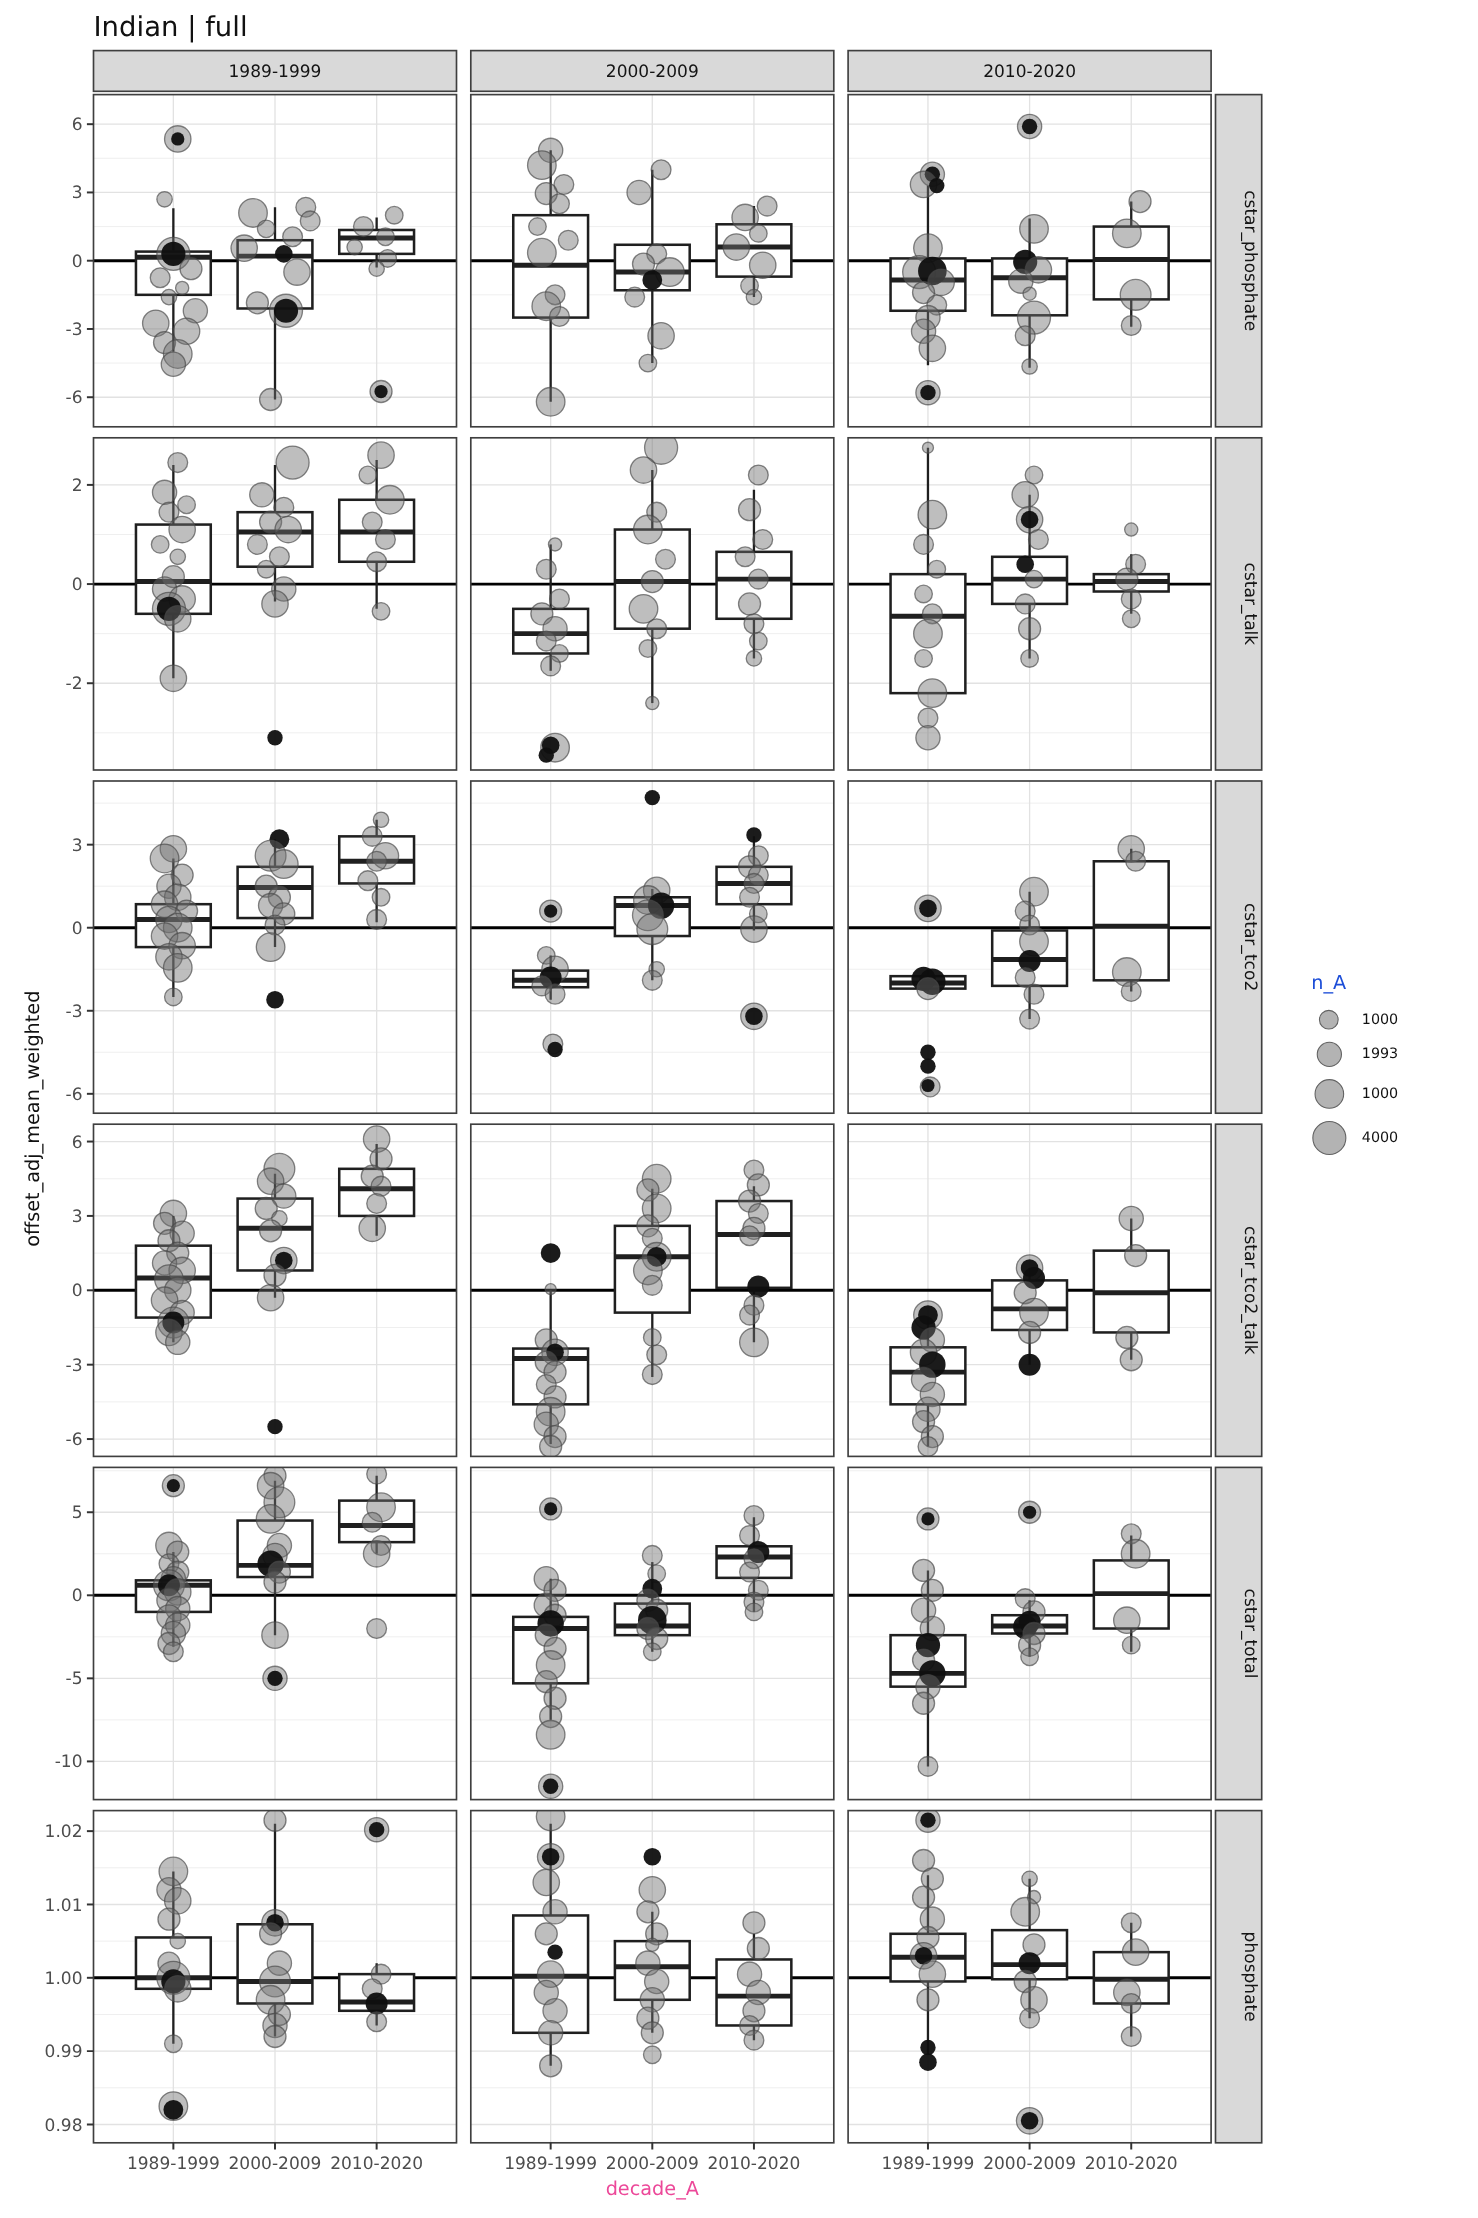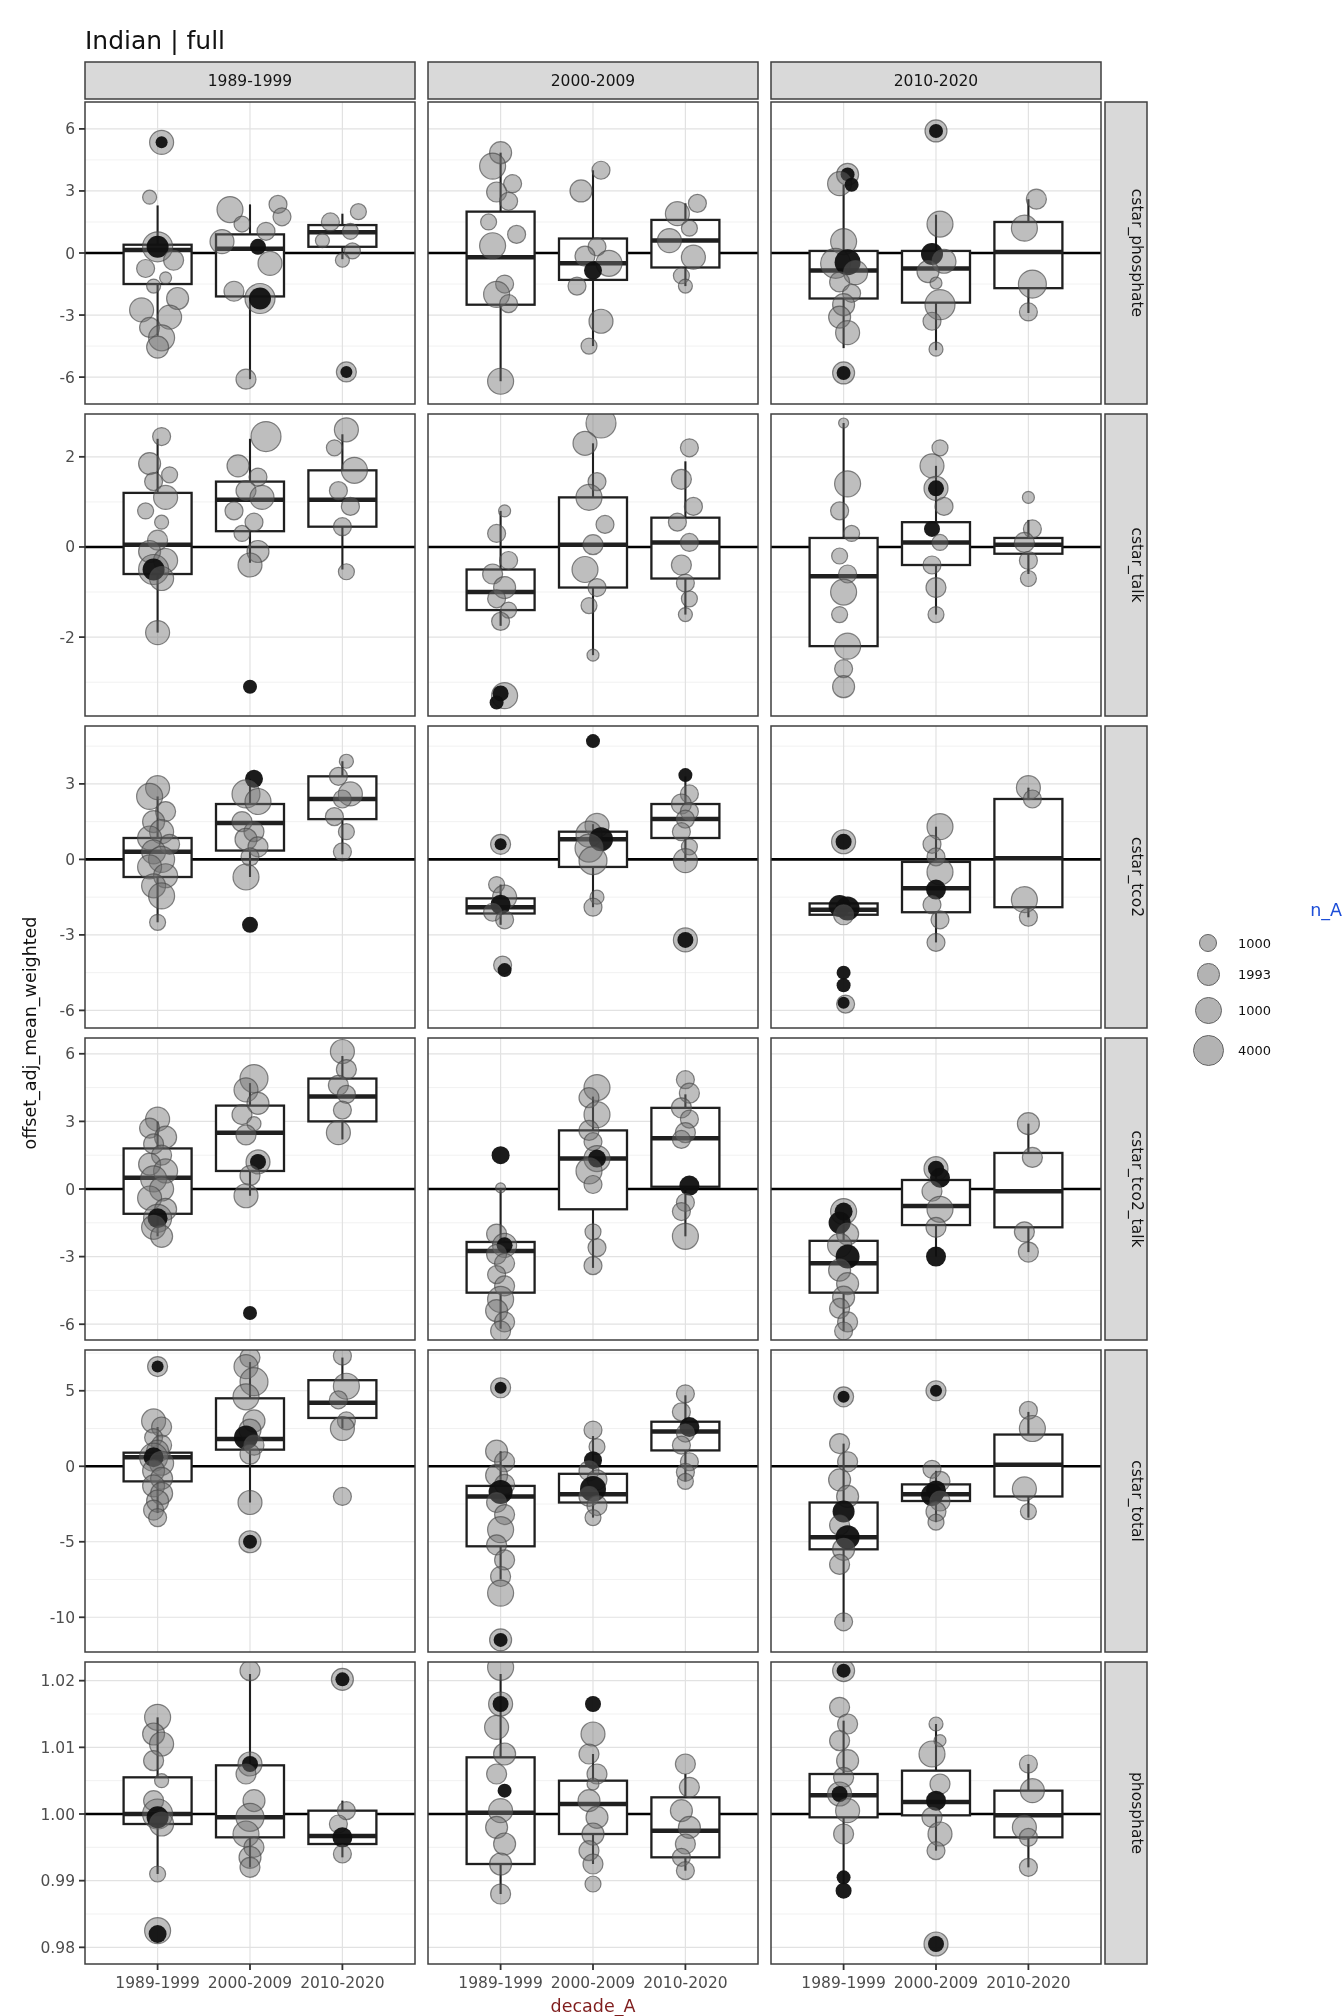"Indian | full" #chart-root { text-align: right -> none; top: 16px -> 0 }
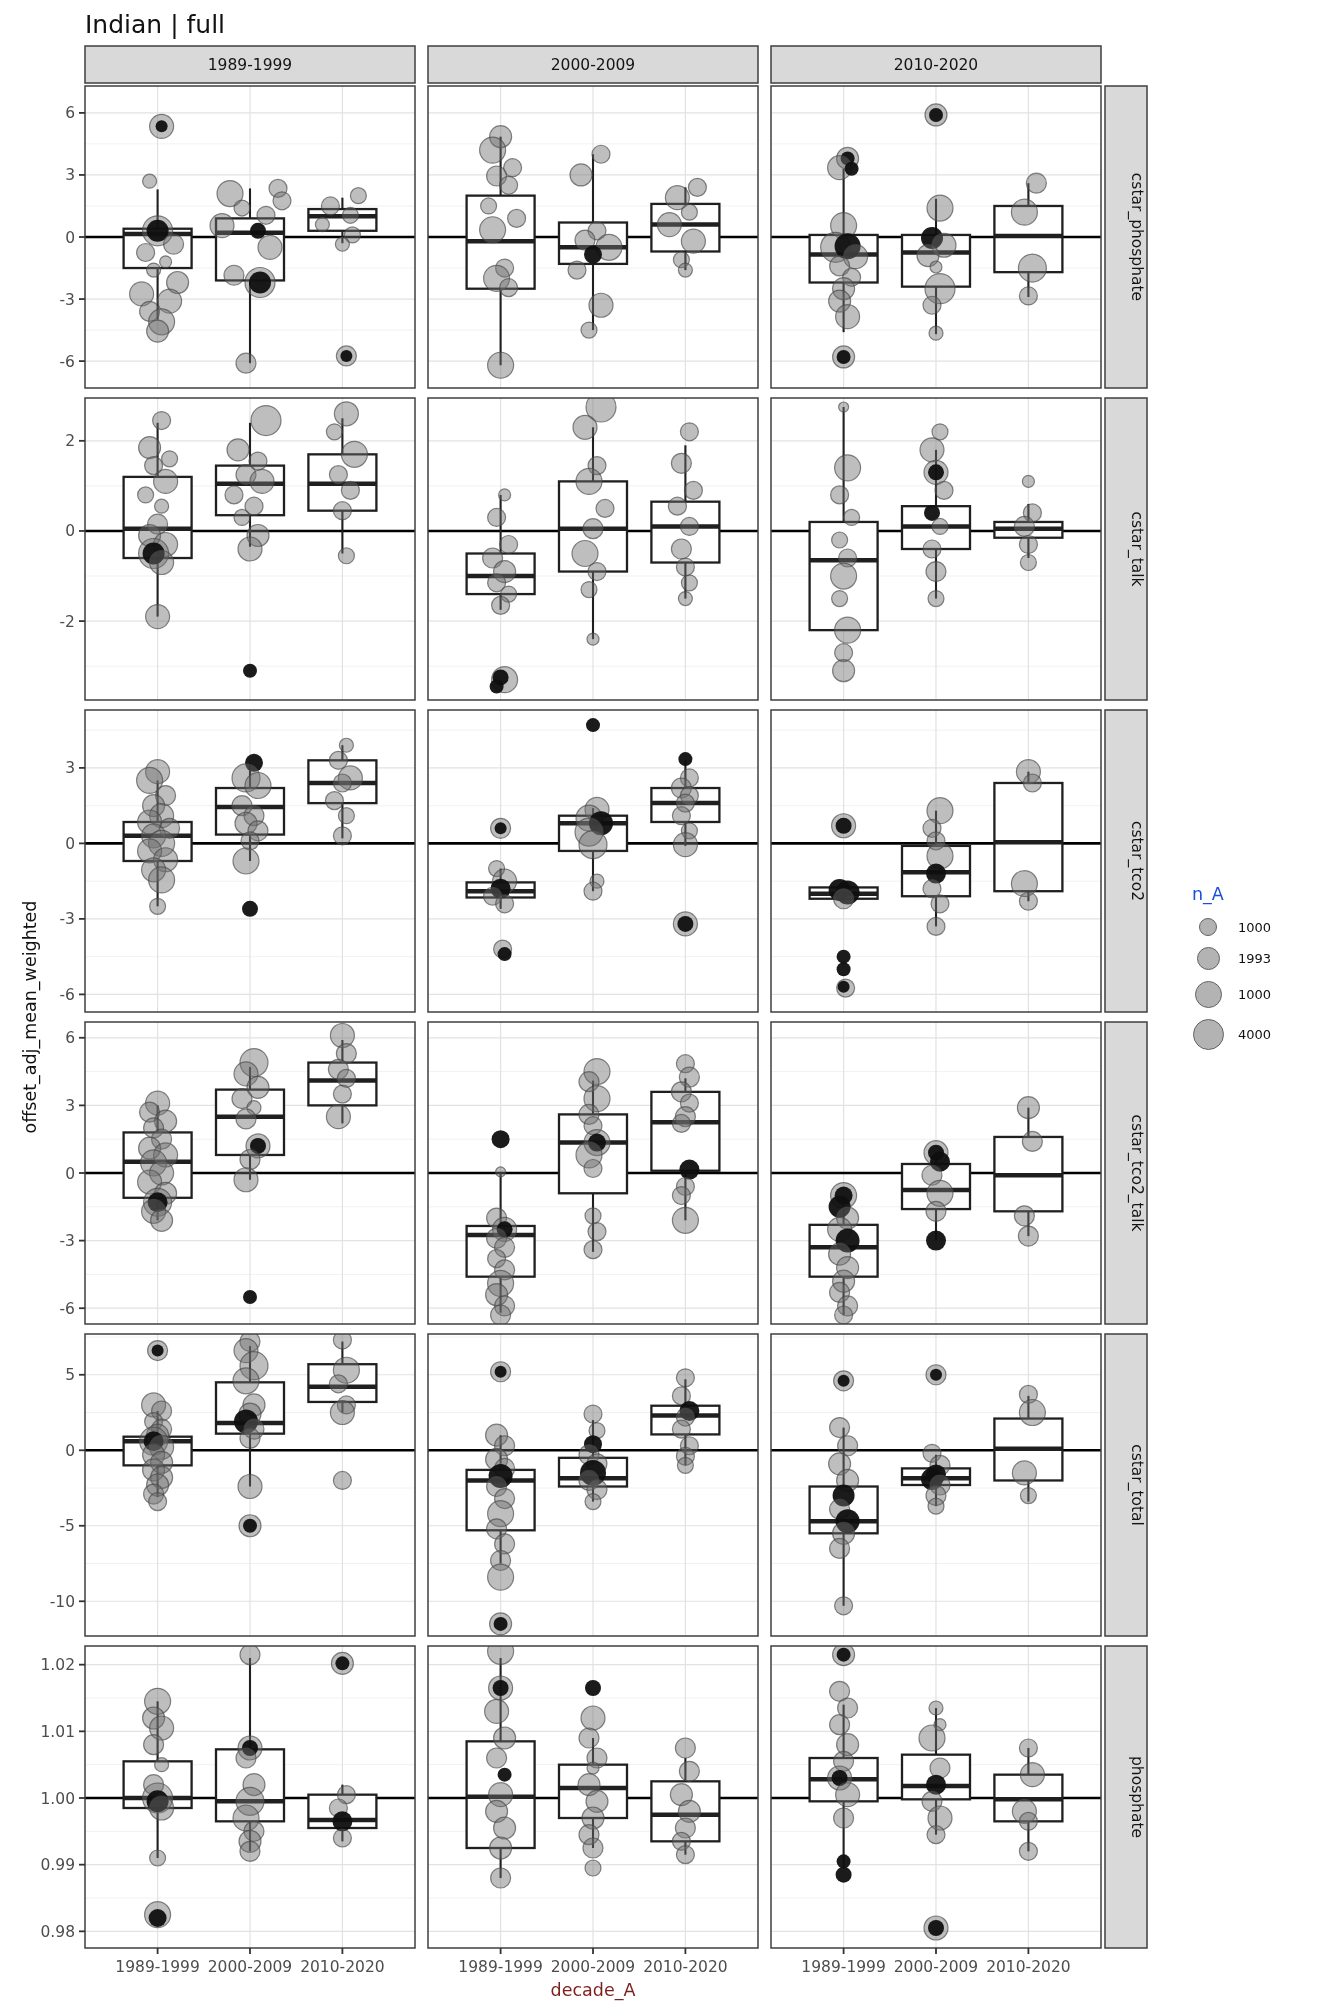"decade_A" #x-axis-title { color: #7f1d1d -> #ec4899 }
